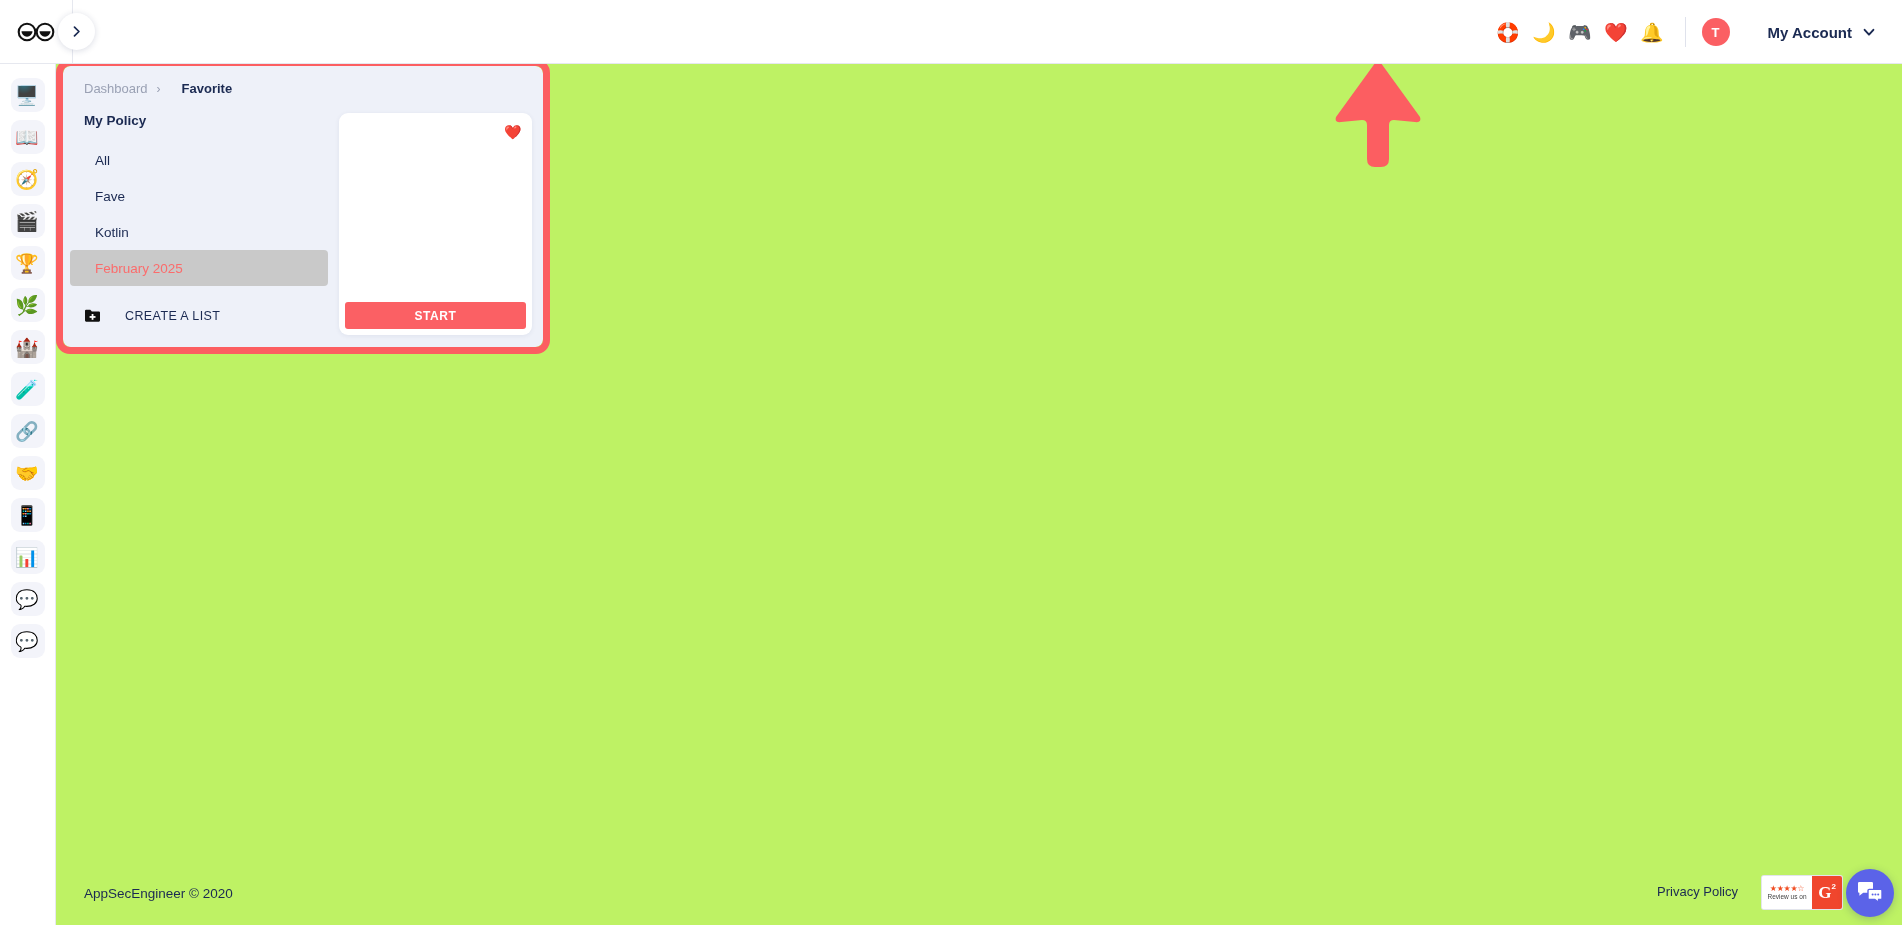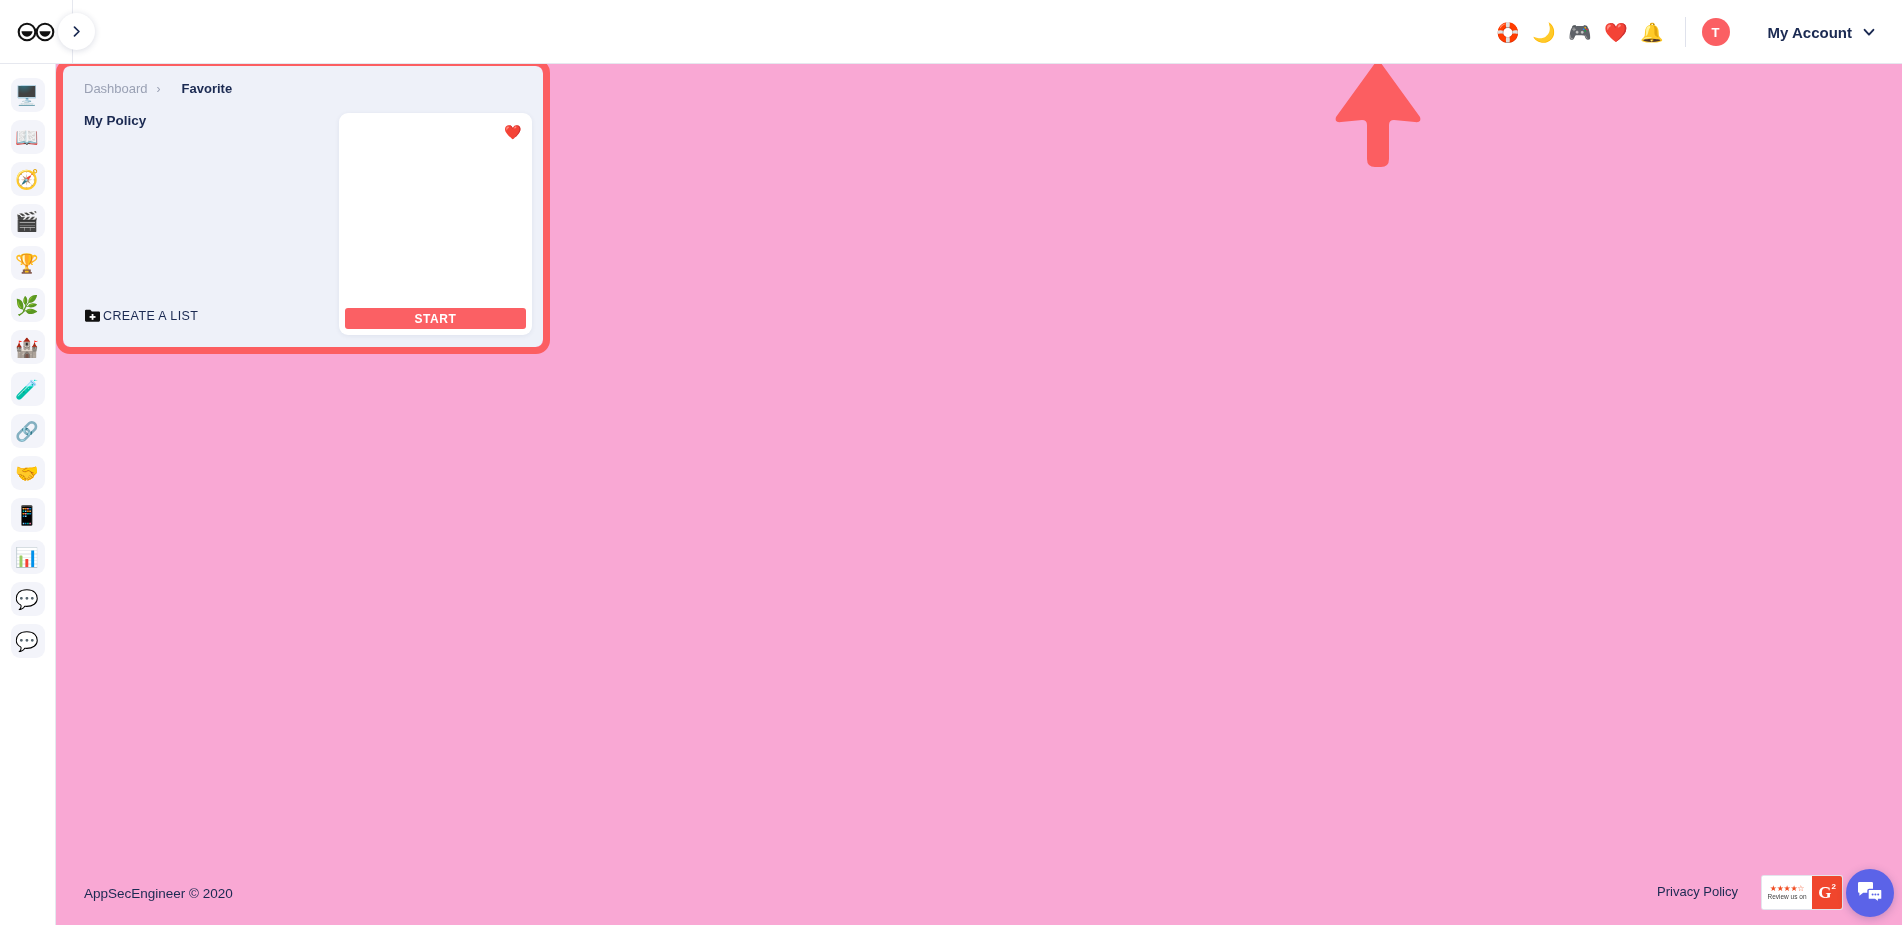"Dashboard" .content { background: #f9a8d4 -> #bef264 }
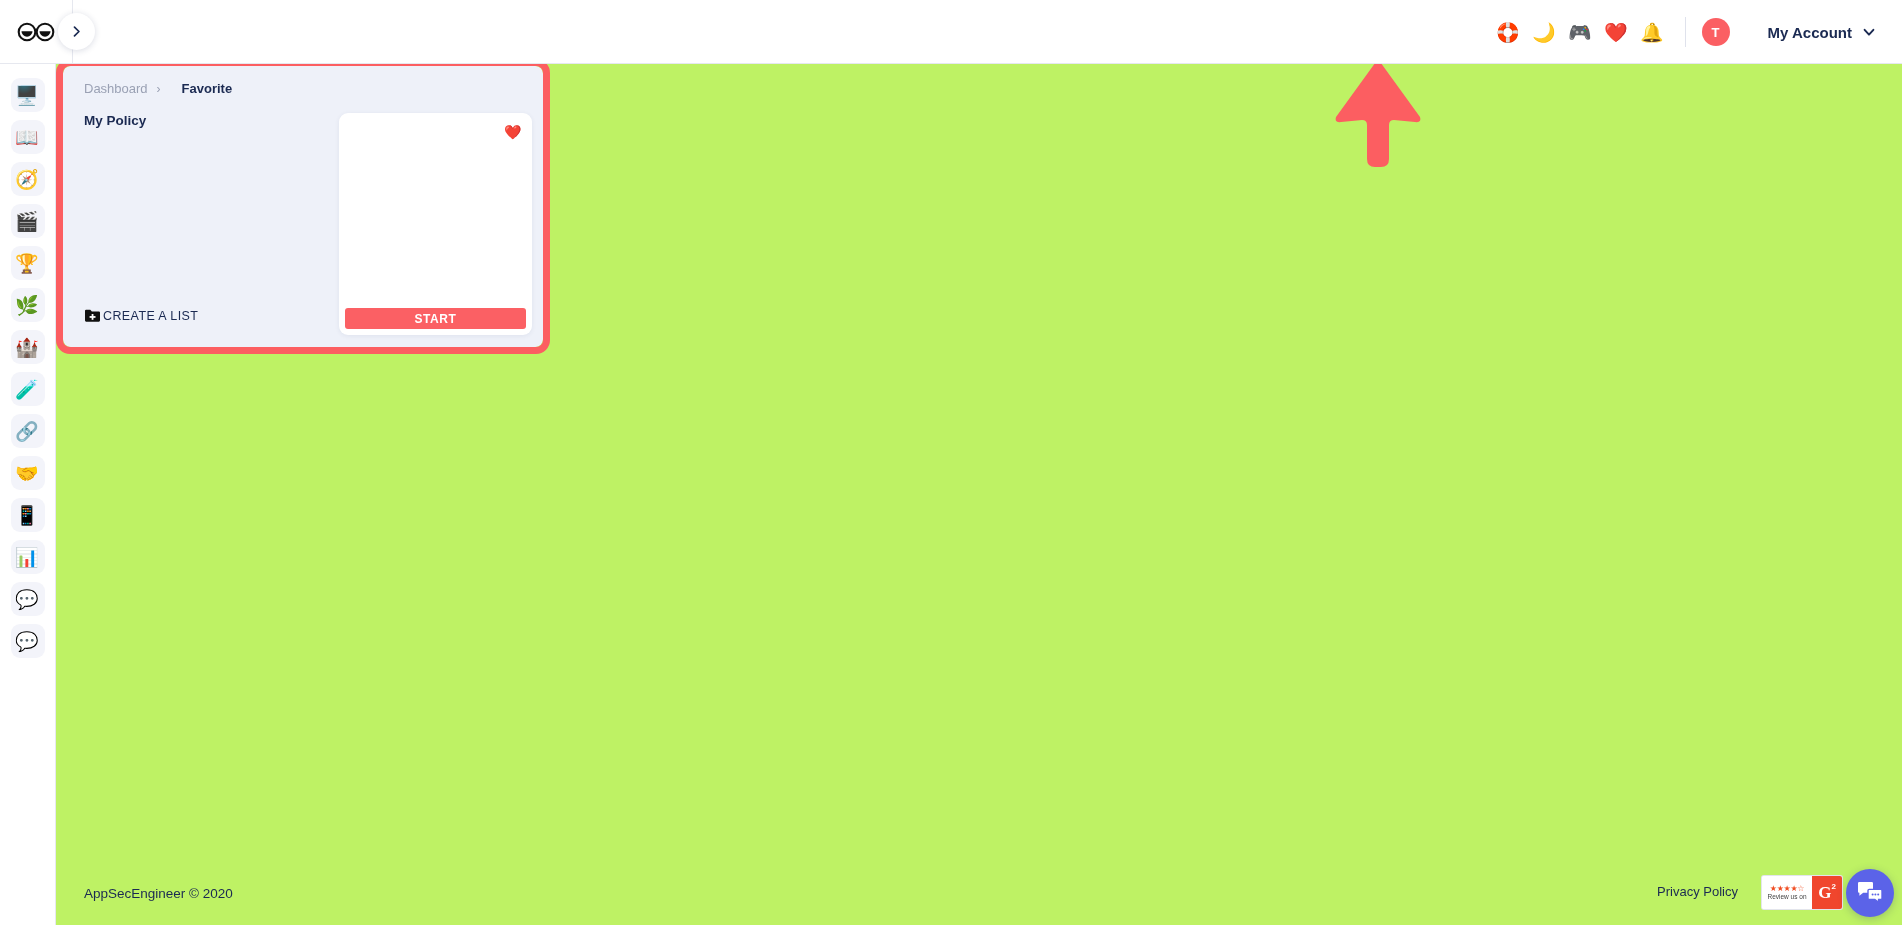"All" div.list-items { html: none -> <div> <div> <span>All</span> </div> <div> <span>Fave</span> </div> <div> <span>Kotlin</span> </div> <div> <span>February 2025</span> </div> </div> }
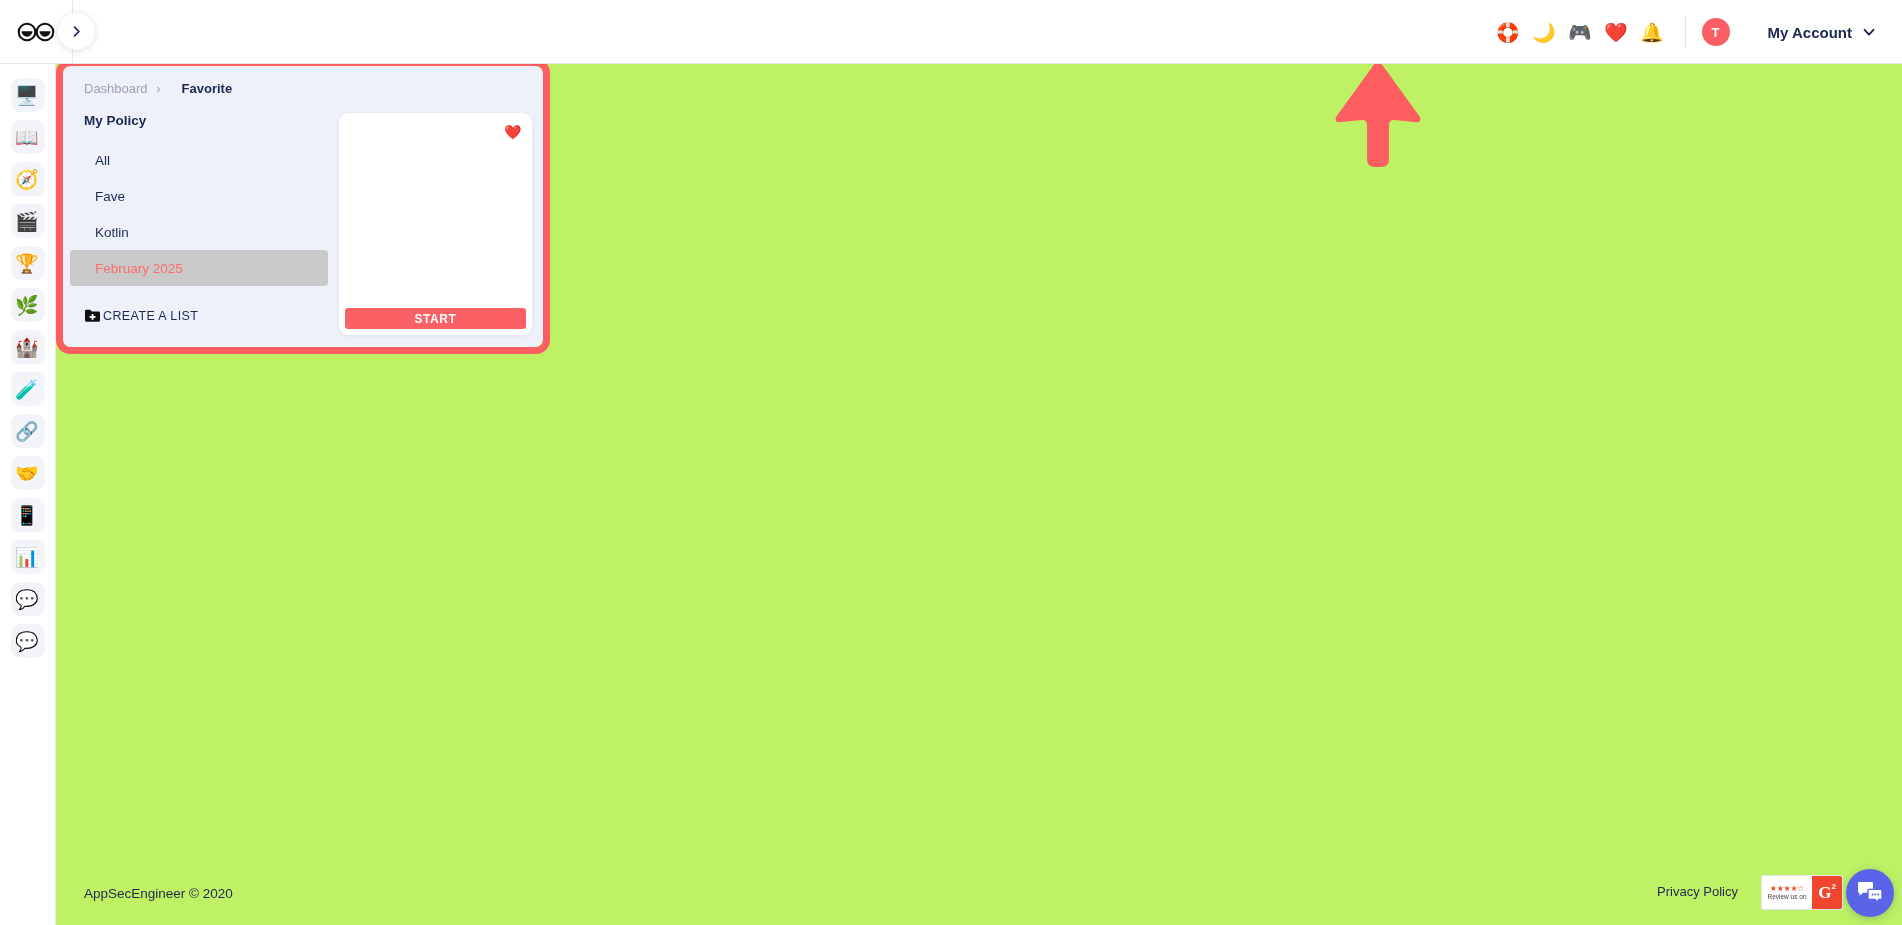"CREATE A LIST" .create-list { gap: 2px -> 24px }
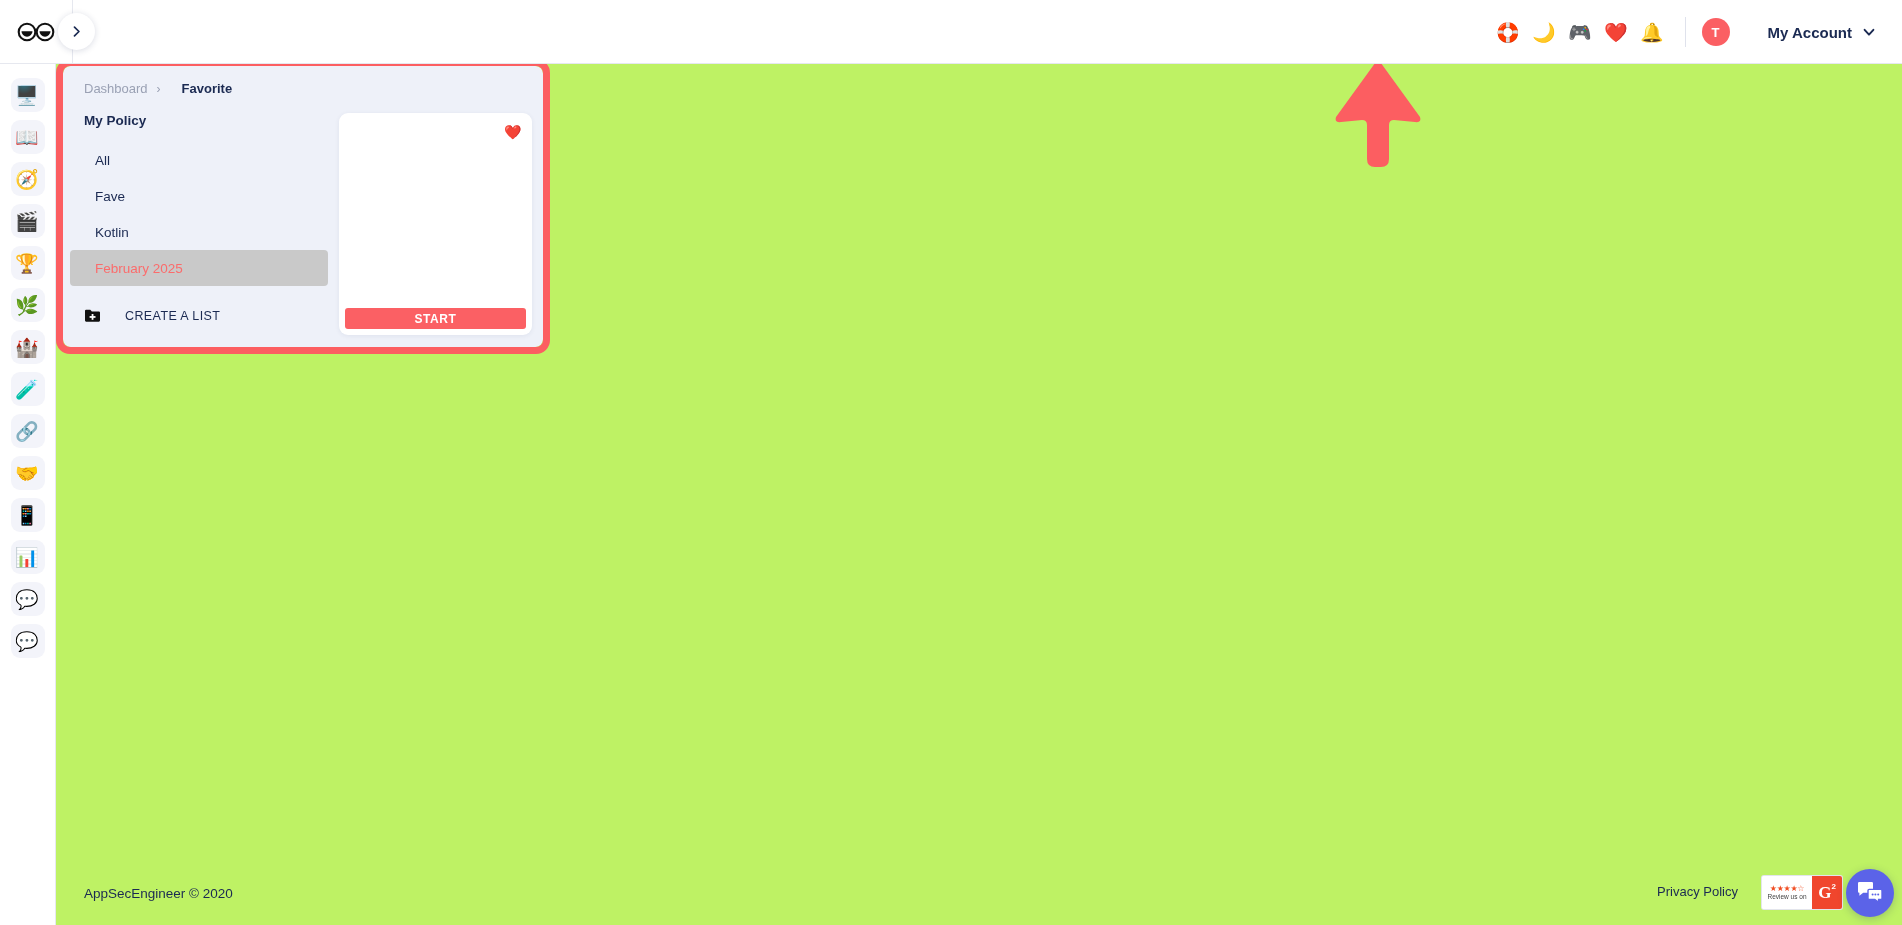"START" .card-start { height: 21px -> 27px }
